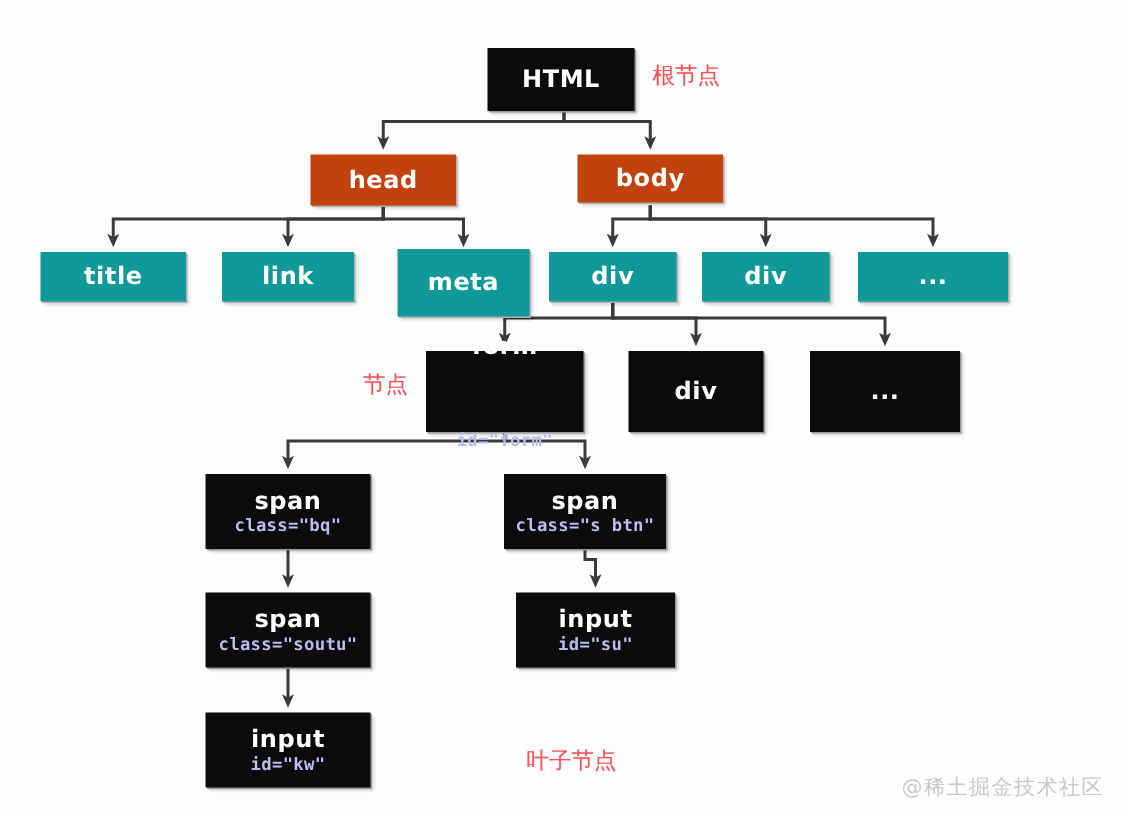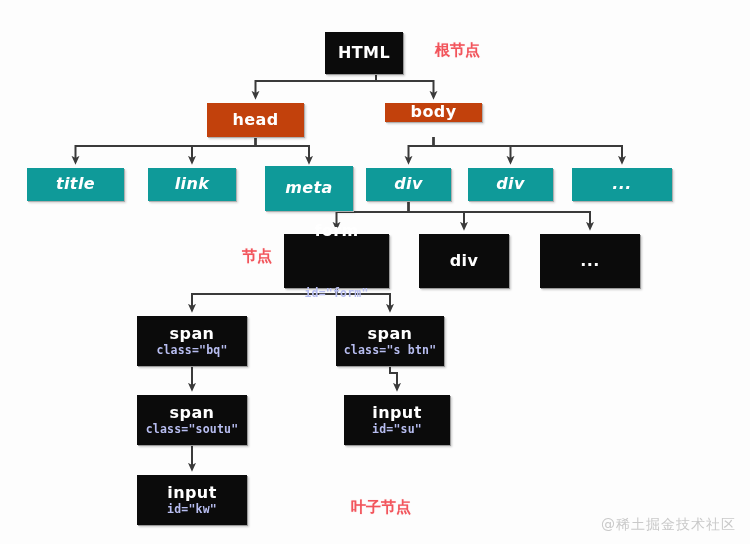"HTML" div.node { width: 78px -> 98px }
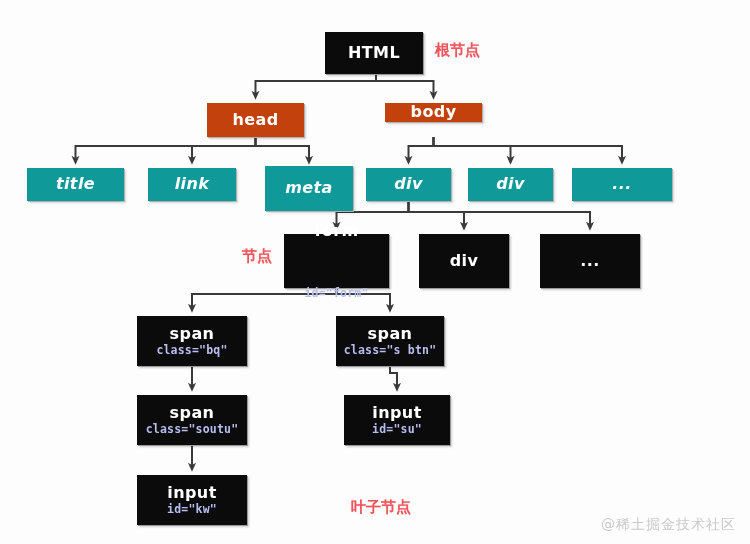"根节点" .note { font-weight: 700 -> 400 }
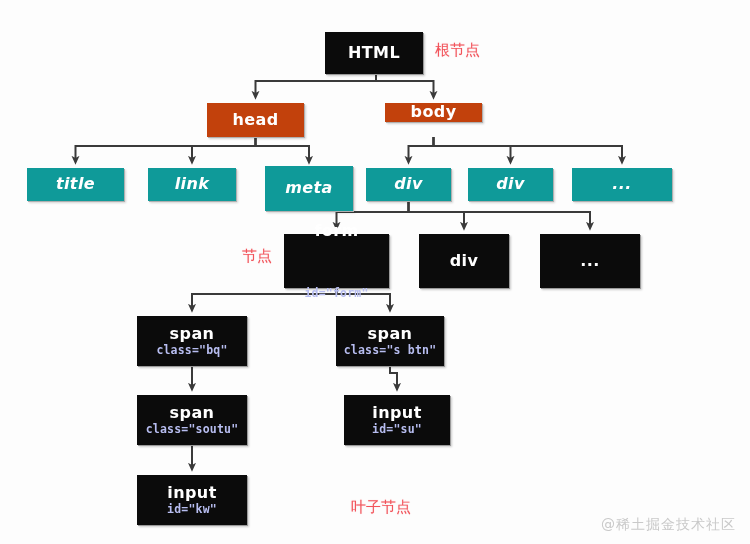"body" div.node { height: 19px -> 32px }
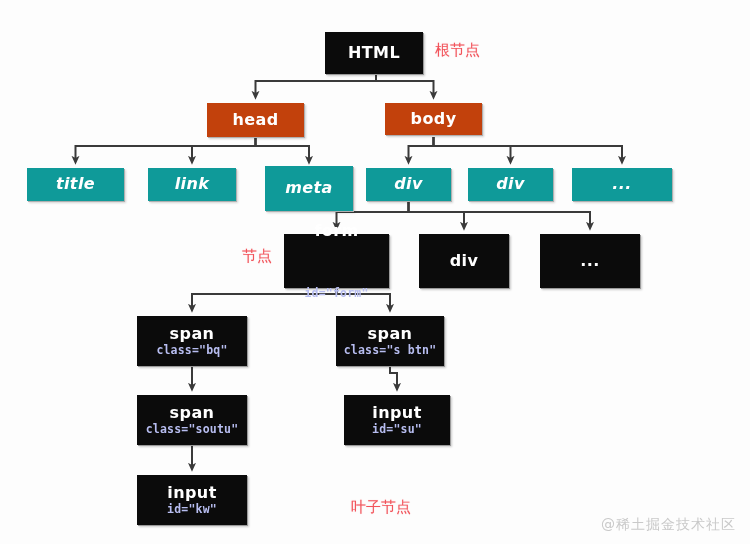"title" .node.teal { font-style: italic -> none }
